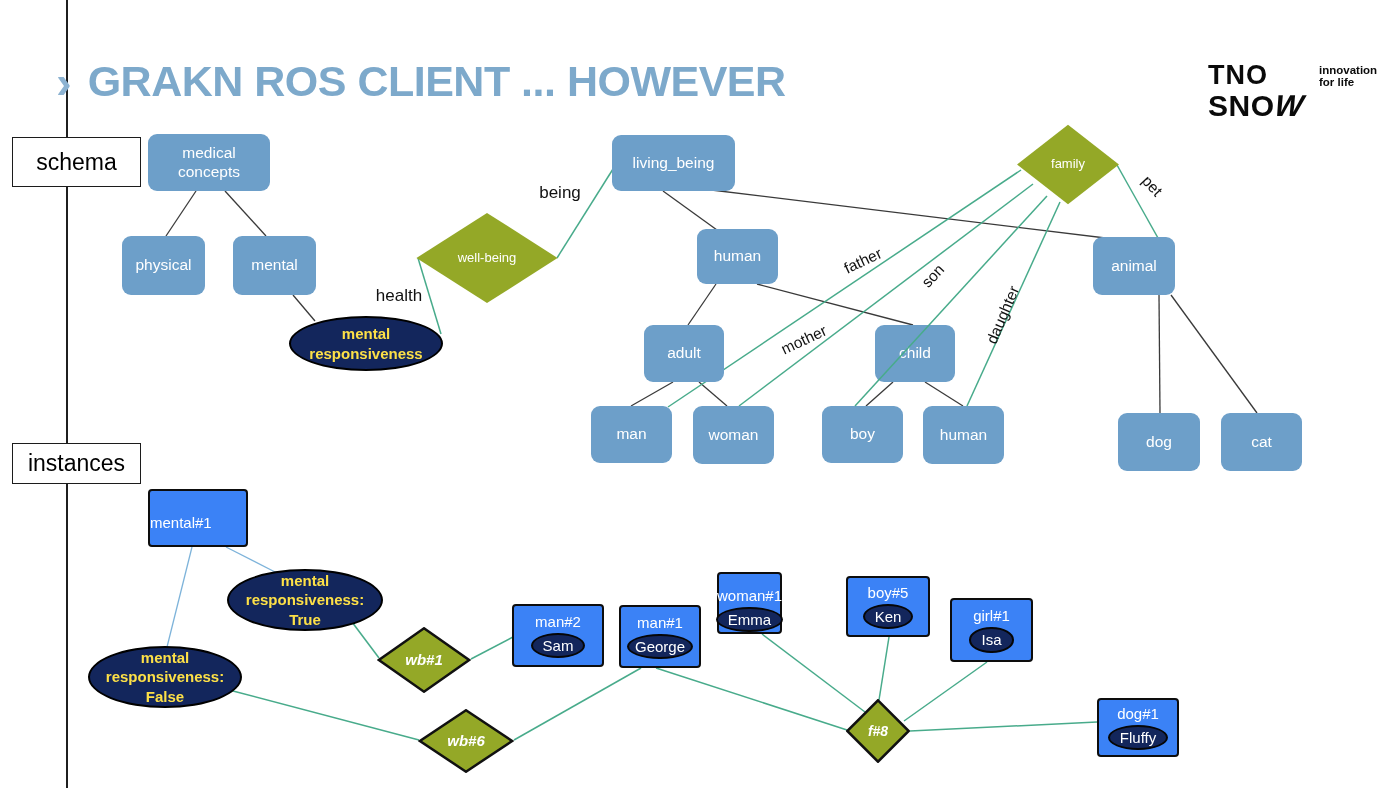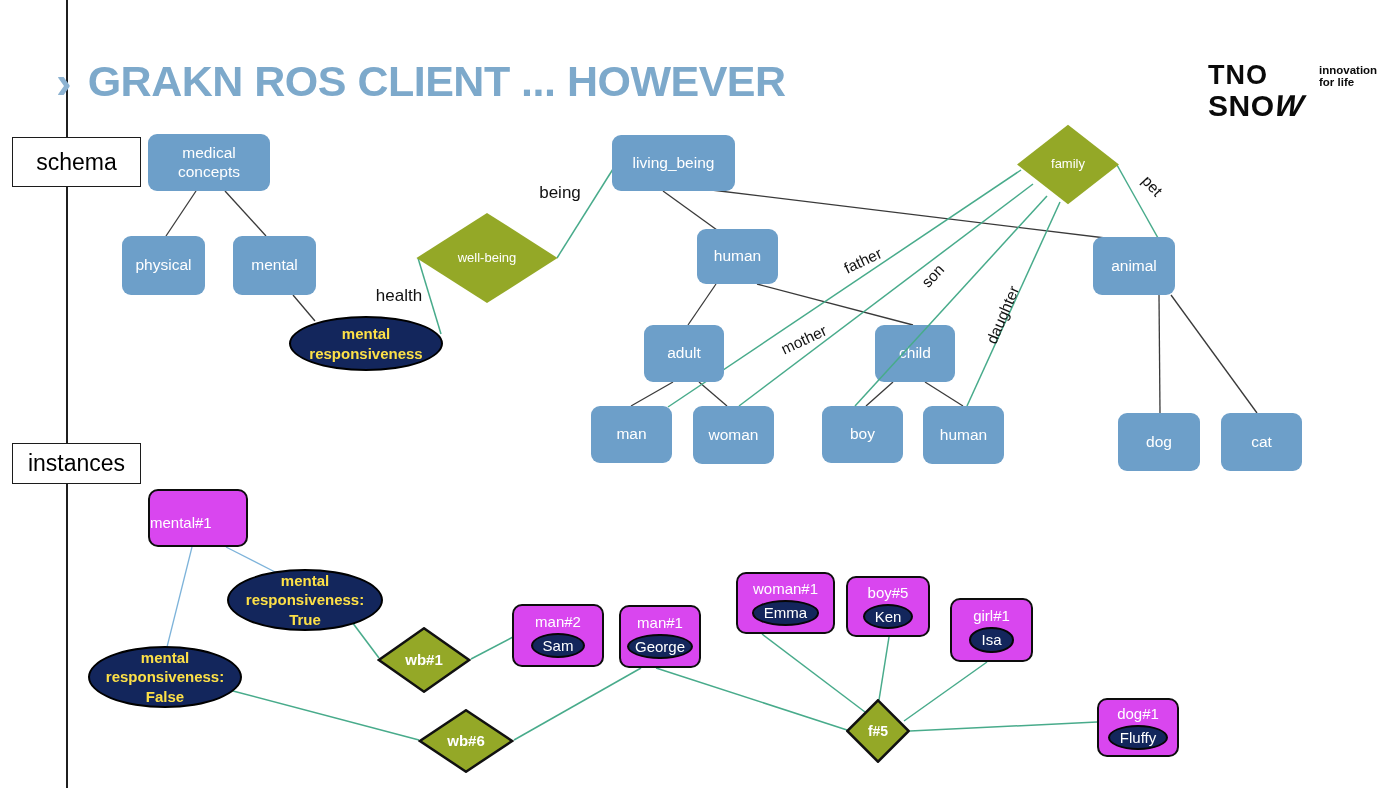"mental#1" .inst { background: #d946ef -> #3b82f6; border-radius: 10px -> 4px }
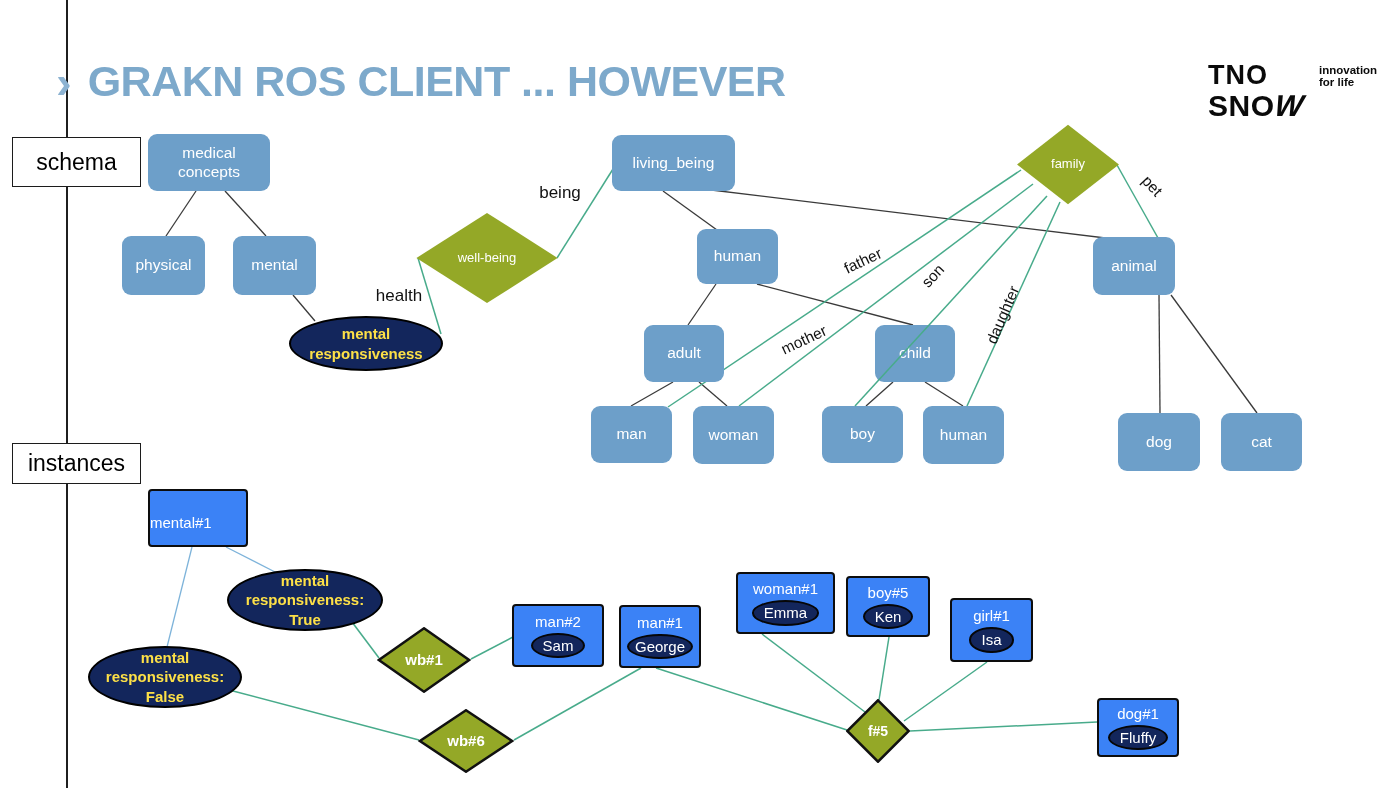"woman#1" div.node { justify-content: none -> flex-end; left: 736px -> 717px; width: 99px -> 65px }
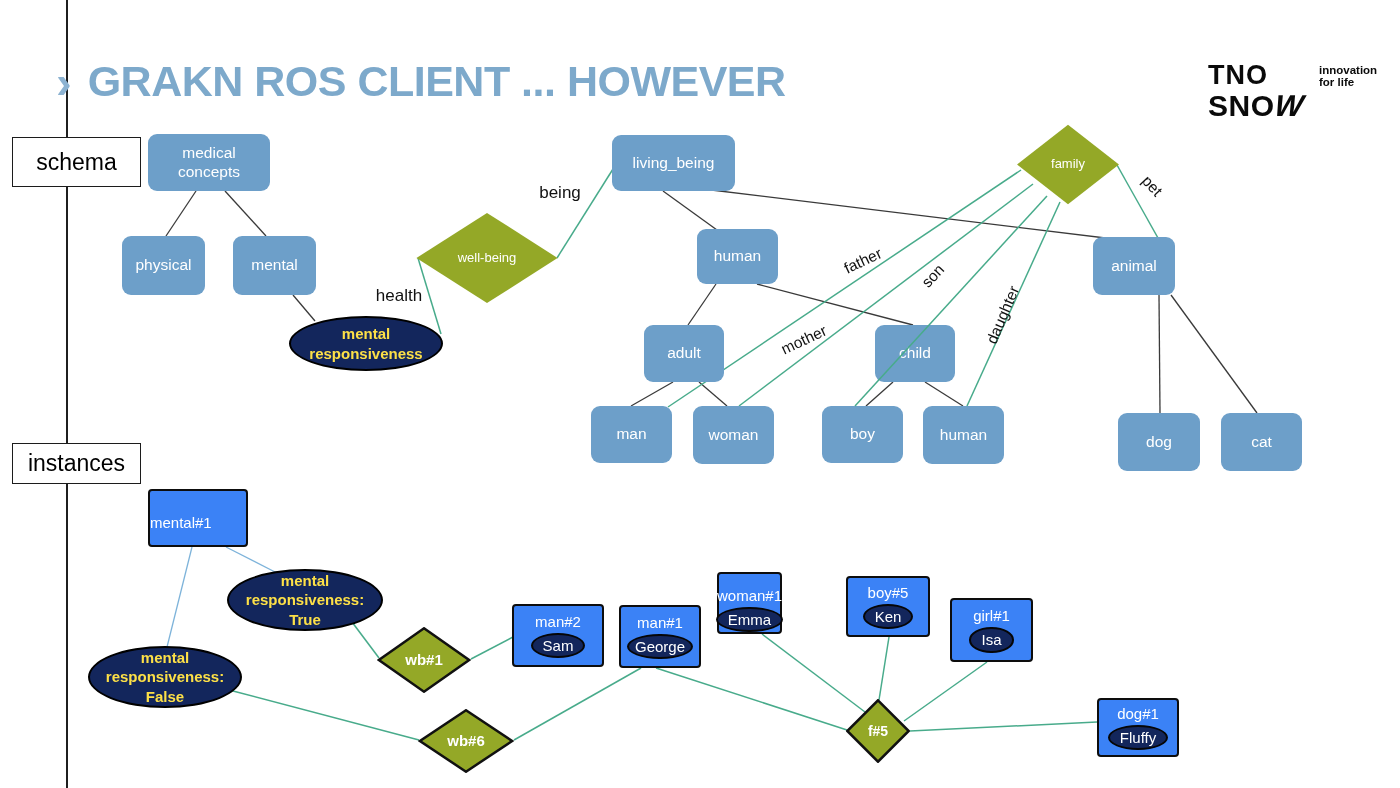"wb#1" .dbold span { font-style: none -> italic }
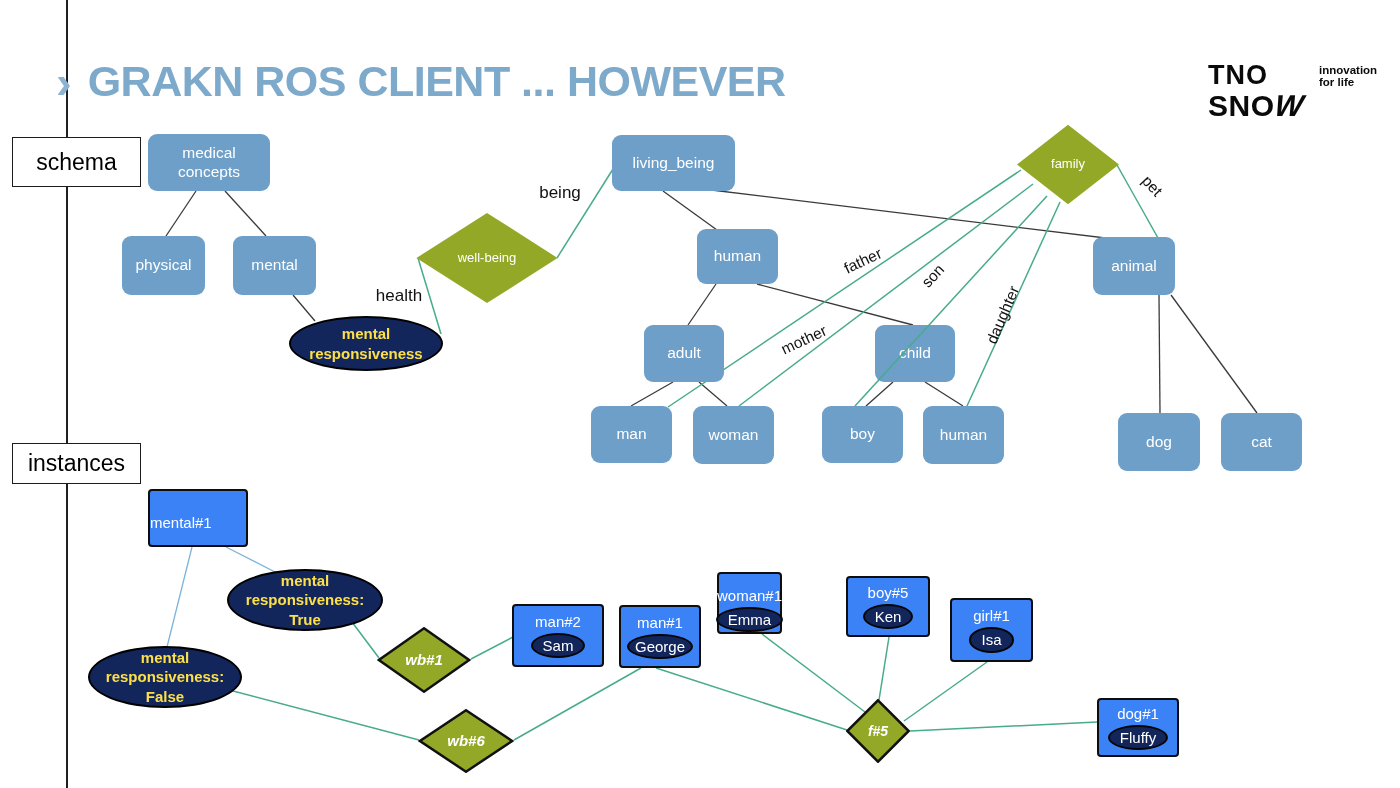"f#5" span { text: 5 -> 8 }
